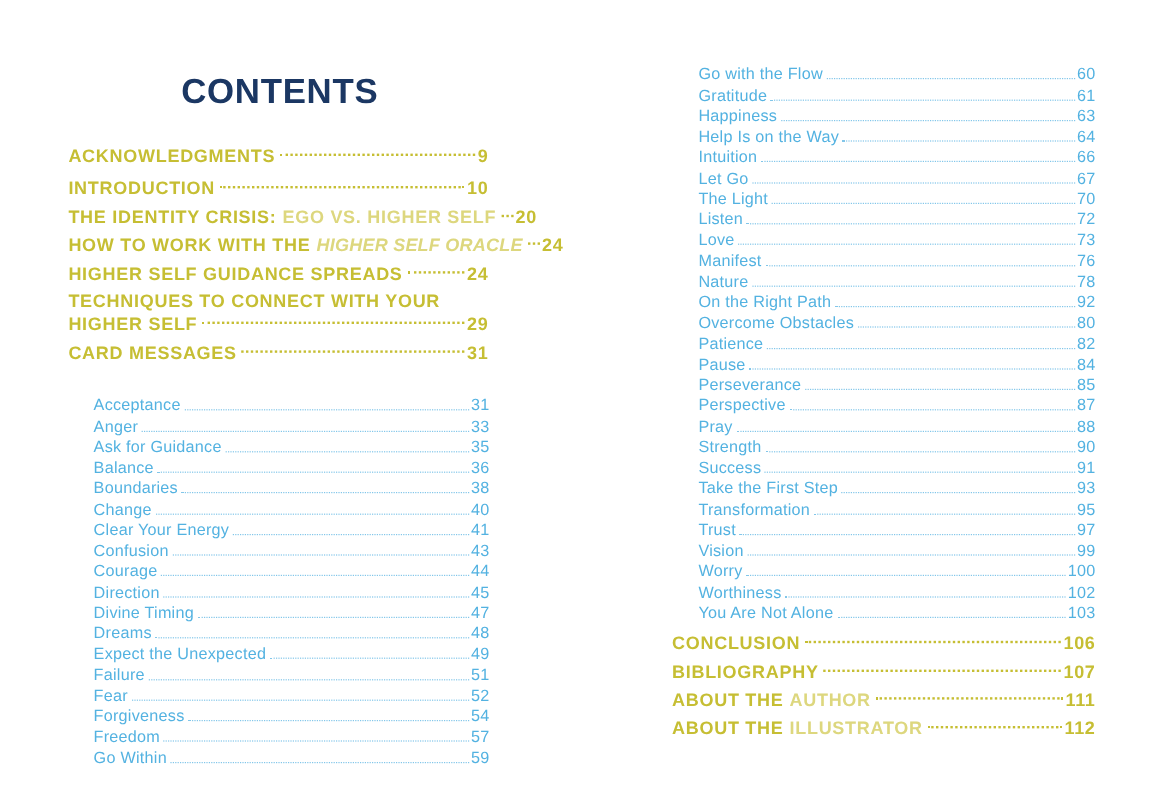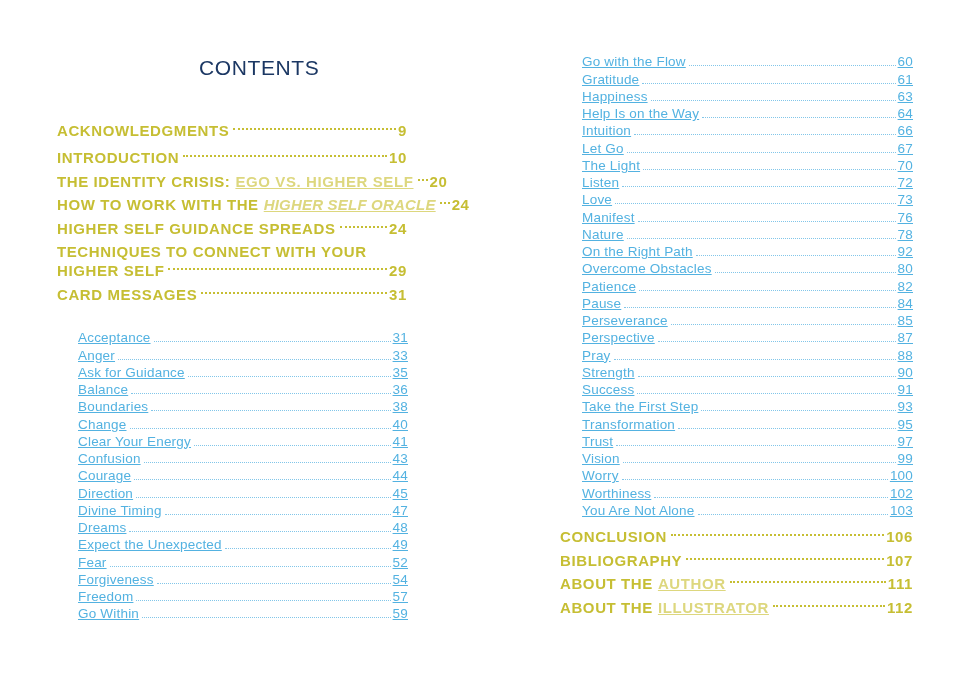"CONTENTS" .page-title { font-size: 21px -> 29px; font-weight: normal -> bold; margin-left: 48px -> none }
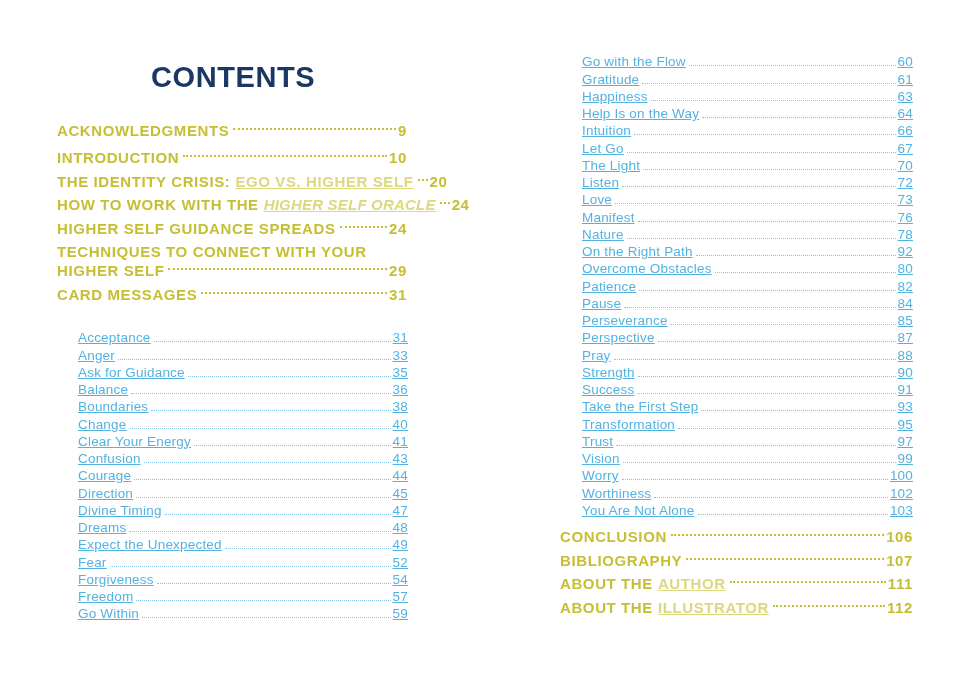"Go with the Flow" .e-row { text-decoration: underline -> none }
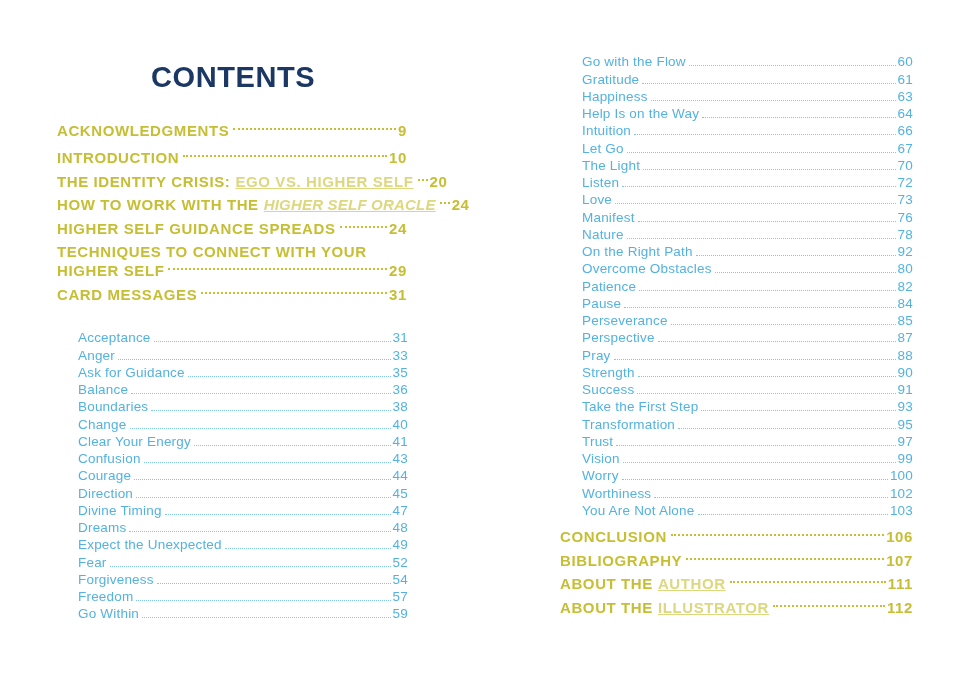"EGO VS. HIGHER SELF" .h-light { text-decoration: underline -> none }
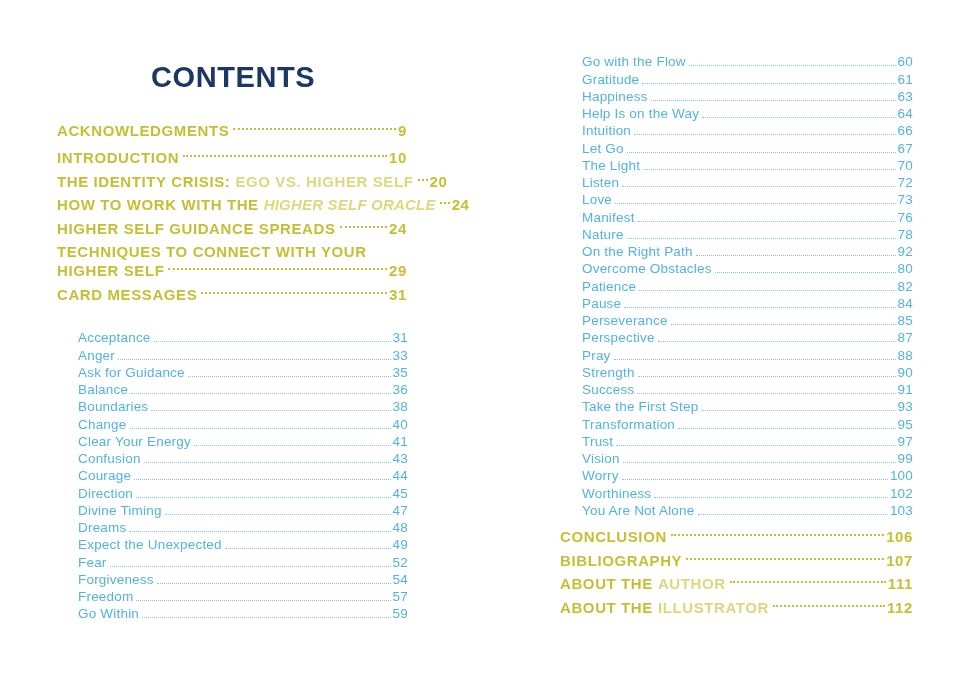"Failure" div.e-row { html: none -> <div> <span>Failure</span> <span></span> <span>51</span> </div> }
